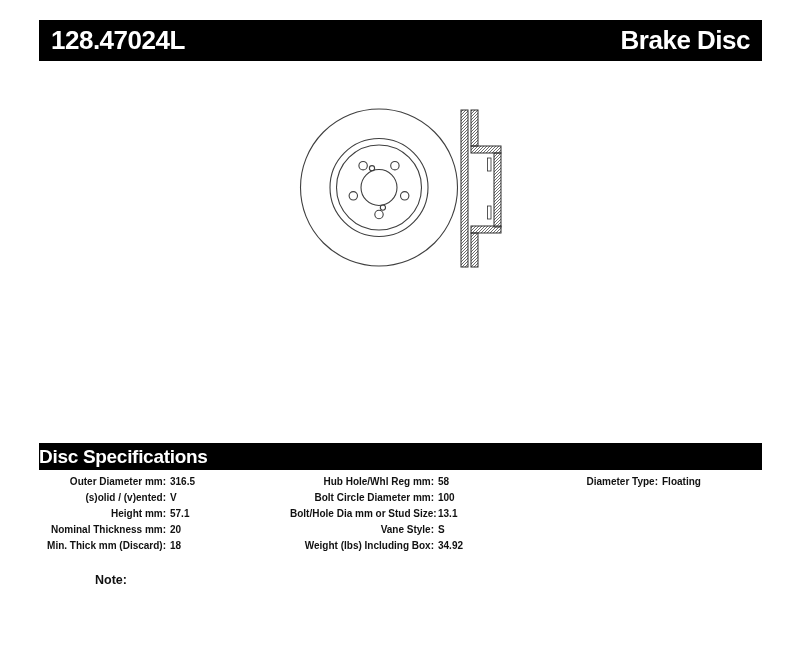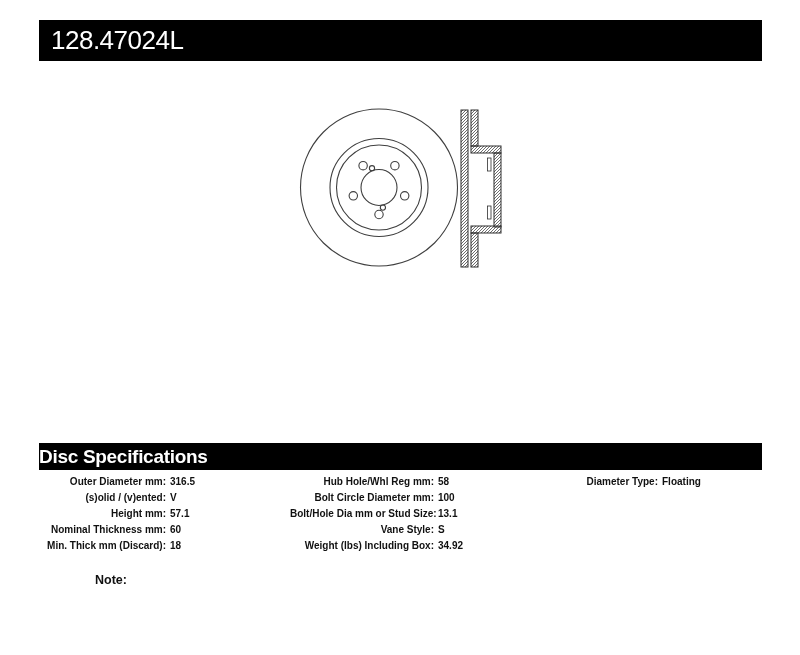"128.47024L" .top-bar .part { font-weight: normal -> bold }
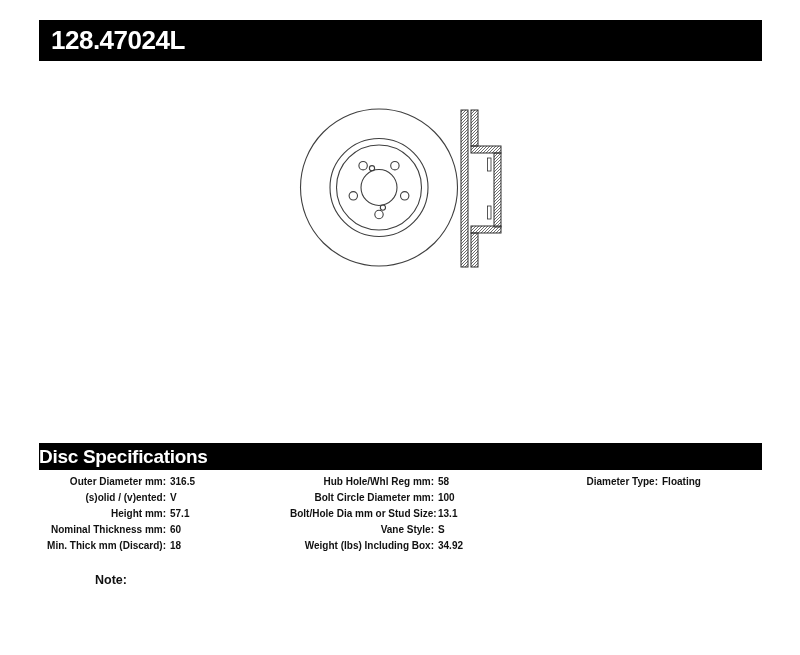"Brake Disc" span.prod { html: none -> <span>Brake Disc</span> }
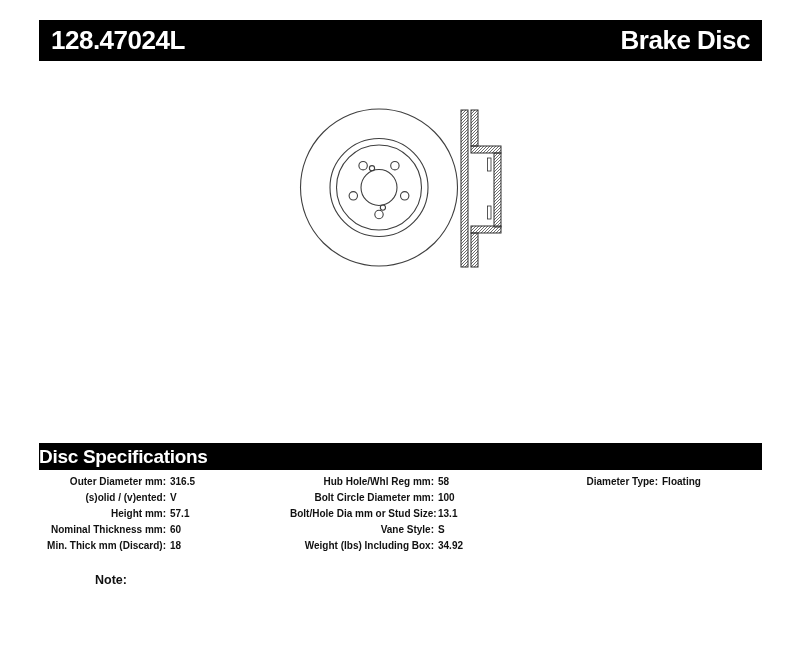"60" span.val { text: 60 -> 20 }
